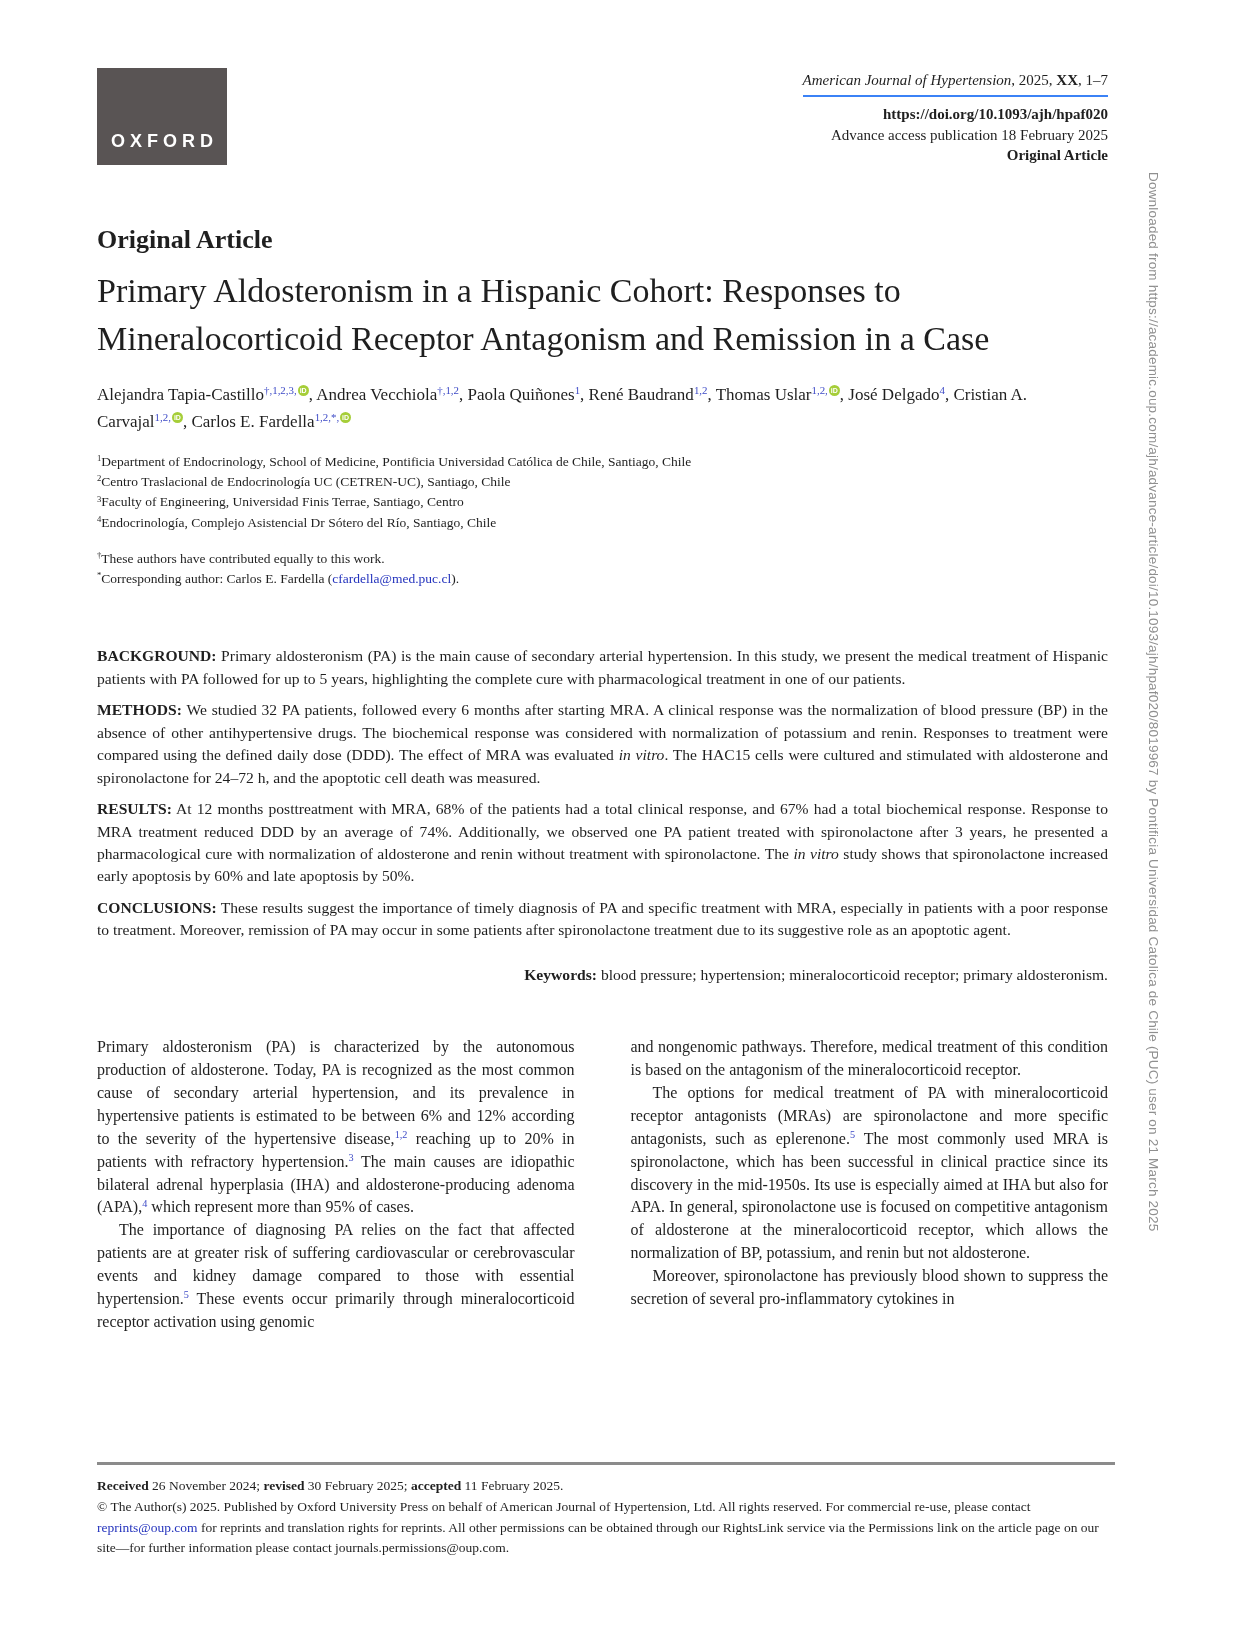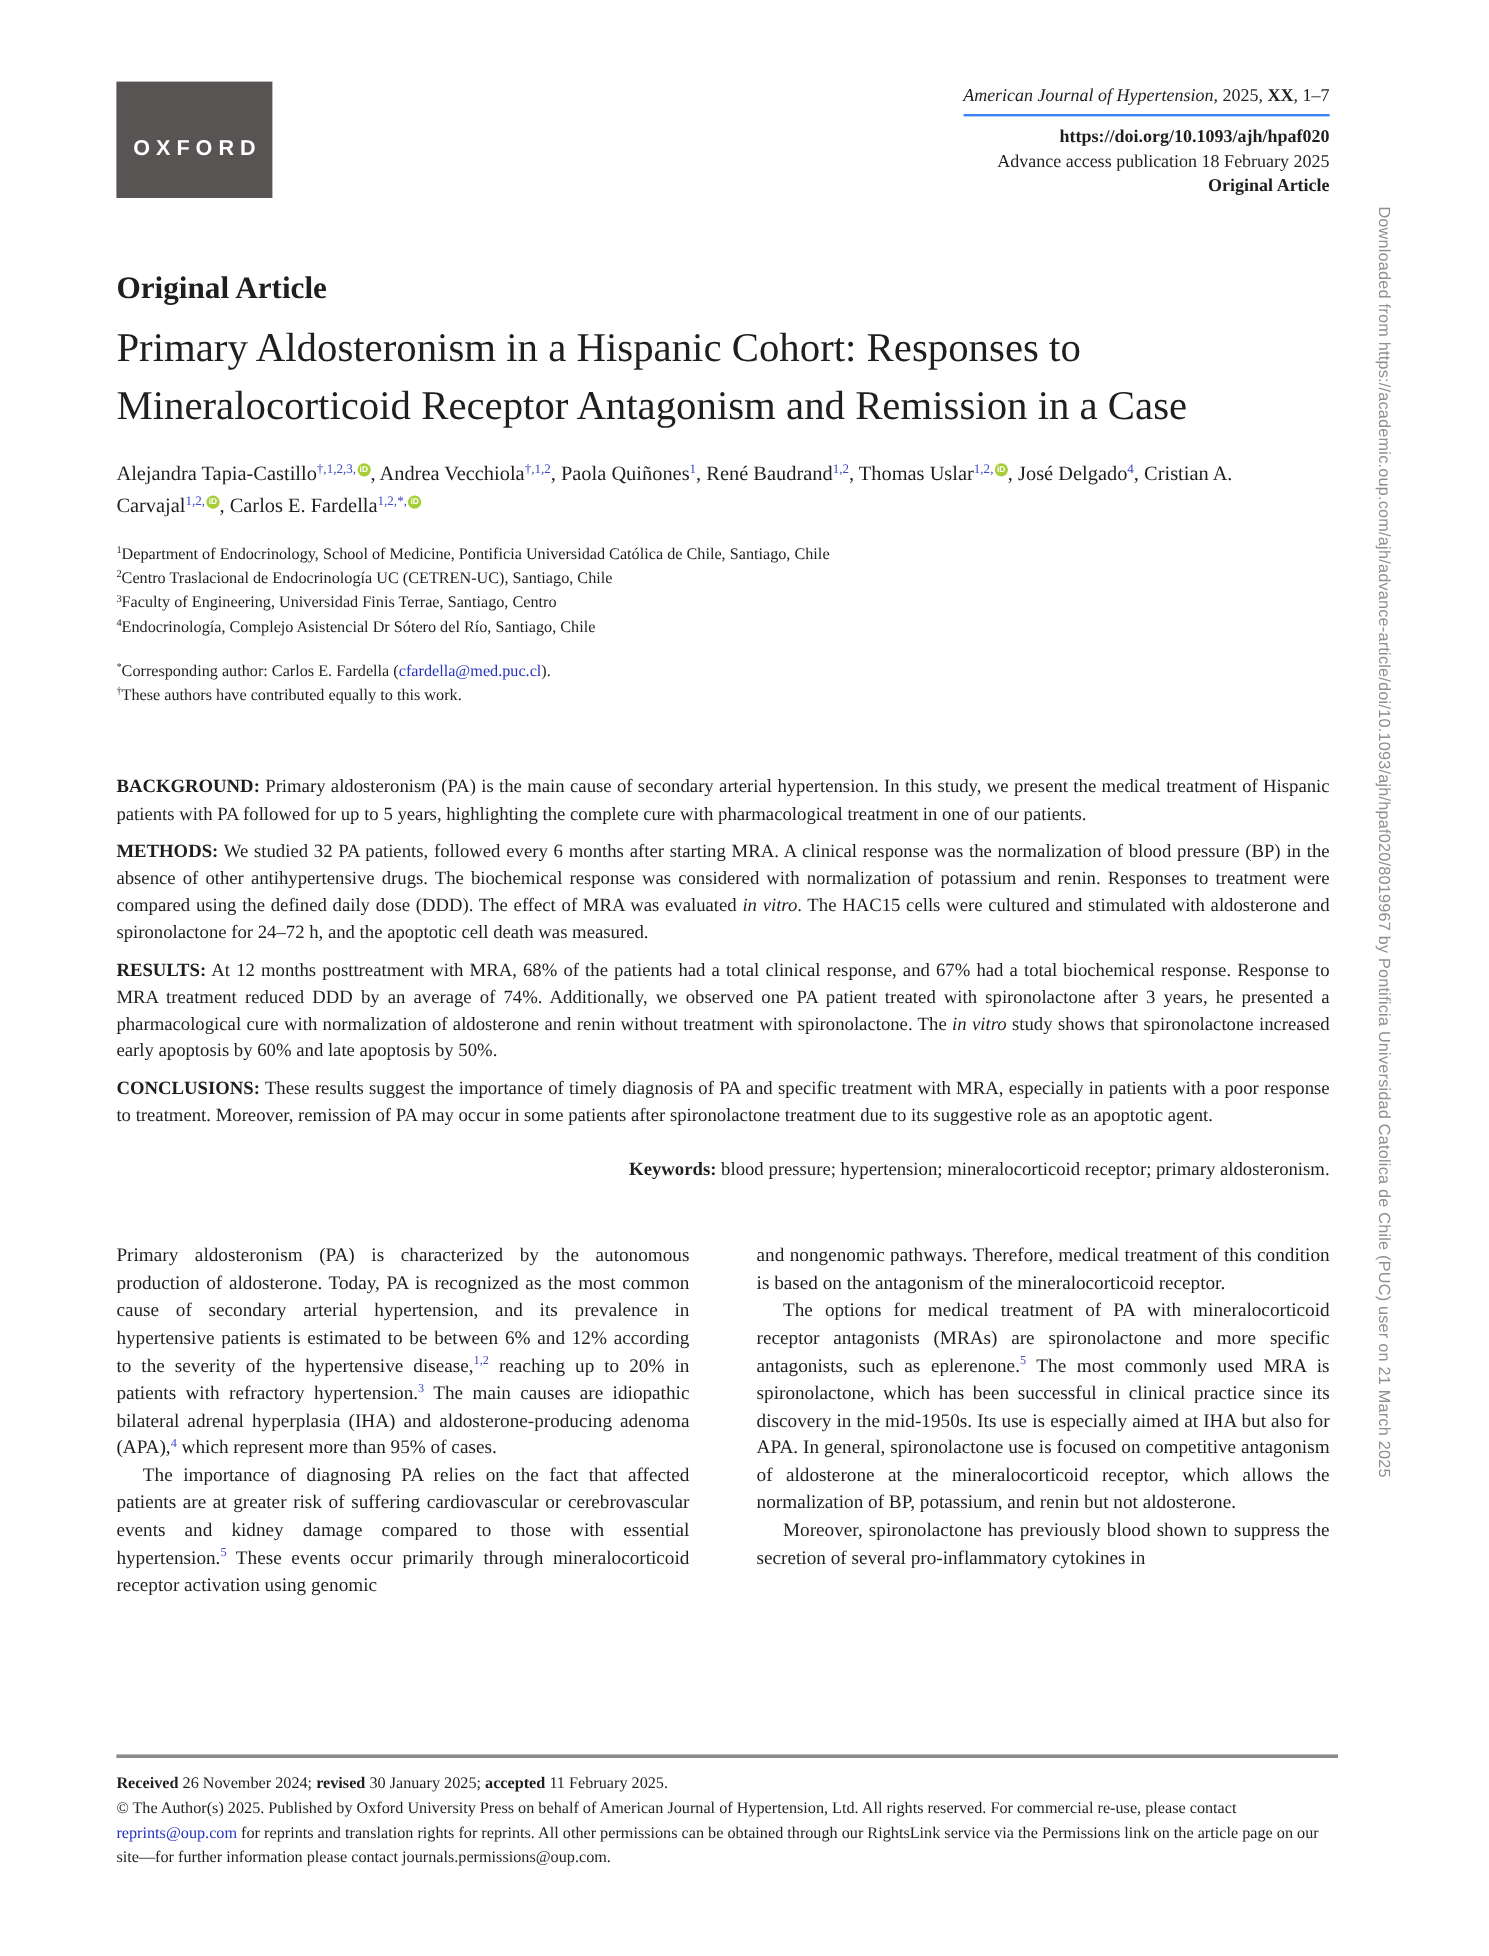"OXFORD" .oxford-logo { padding: 0 0 31px 14px -> 0 0 13px 14px }
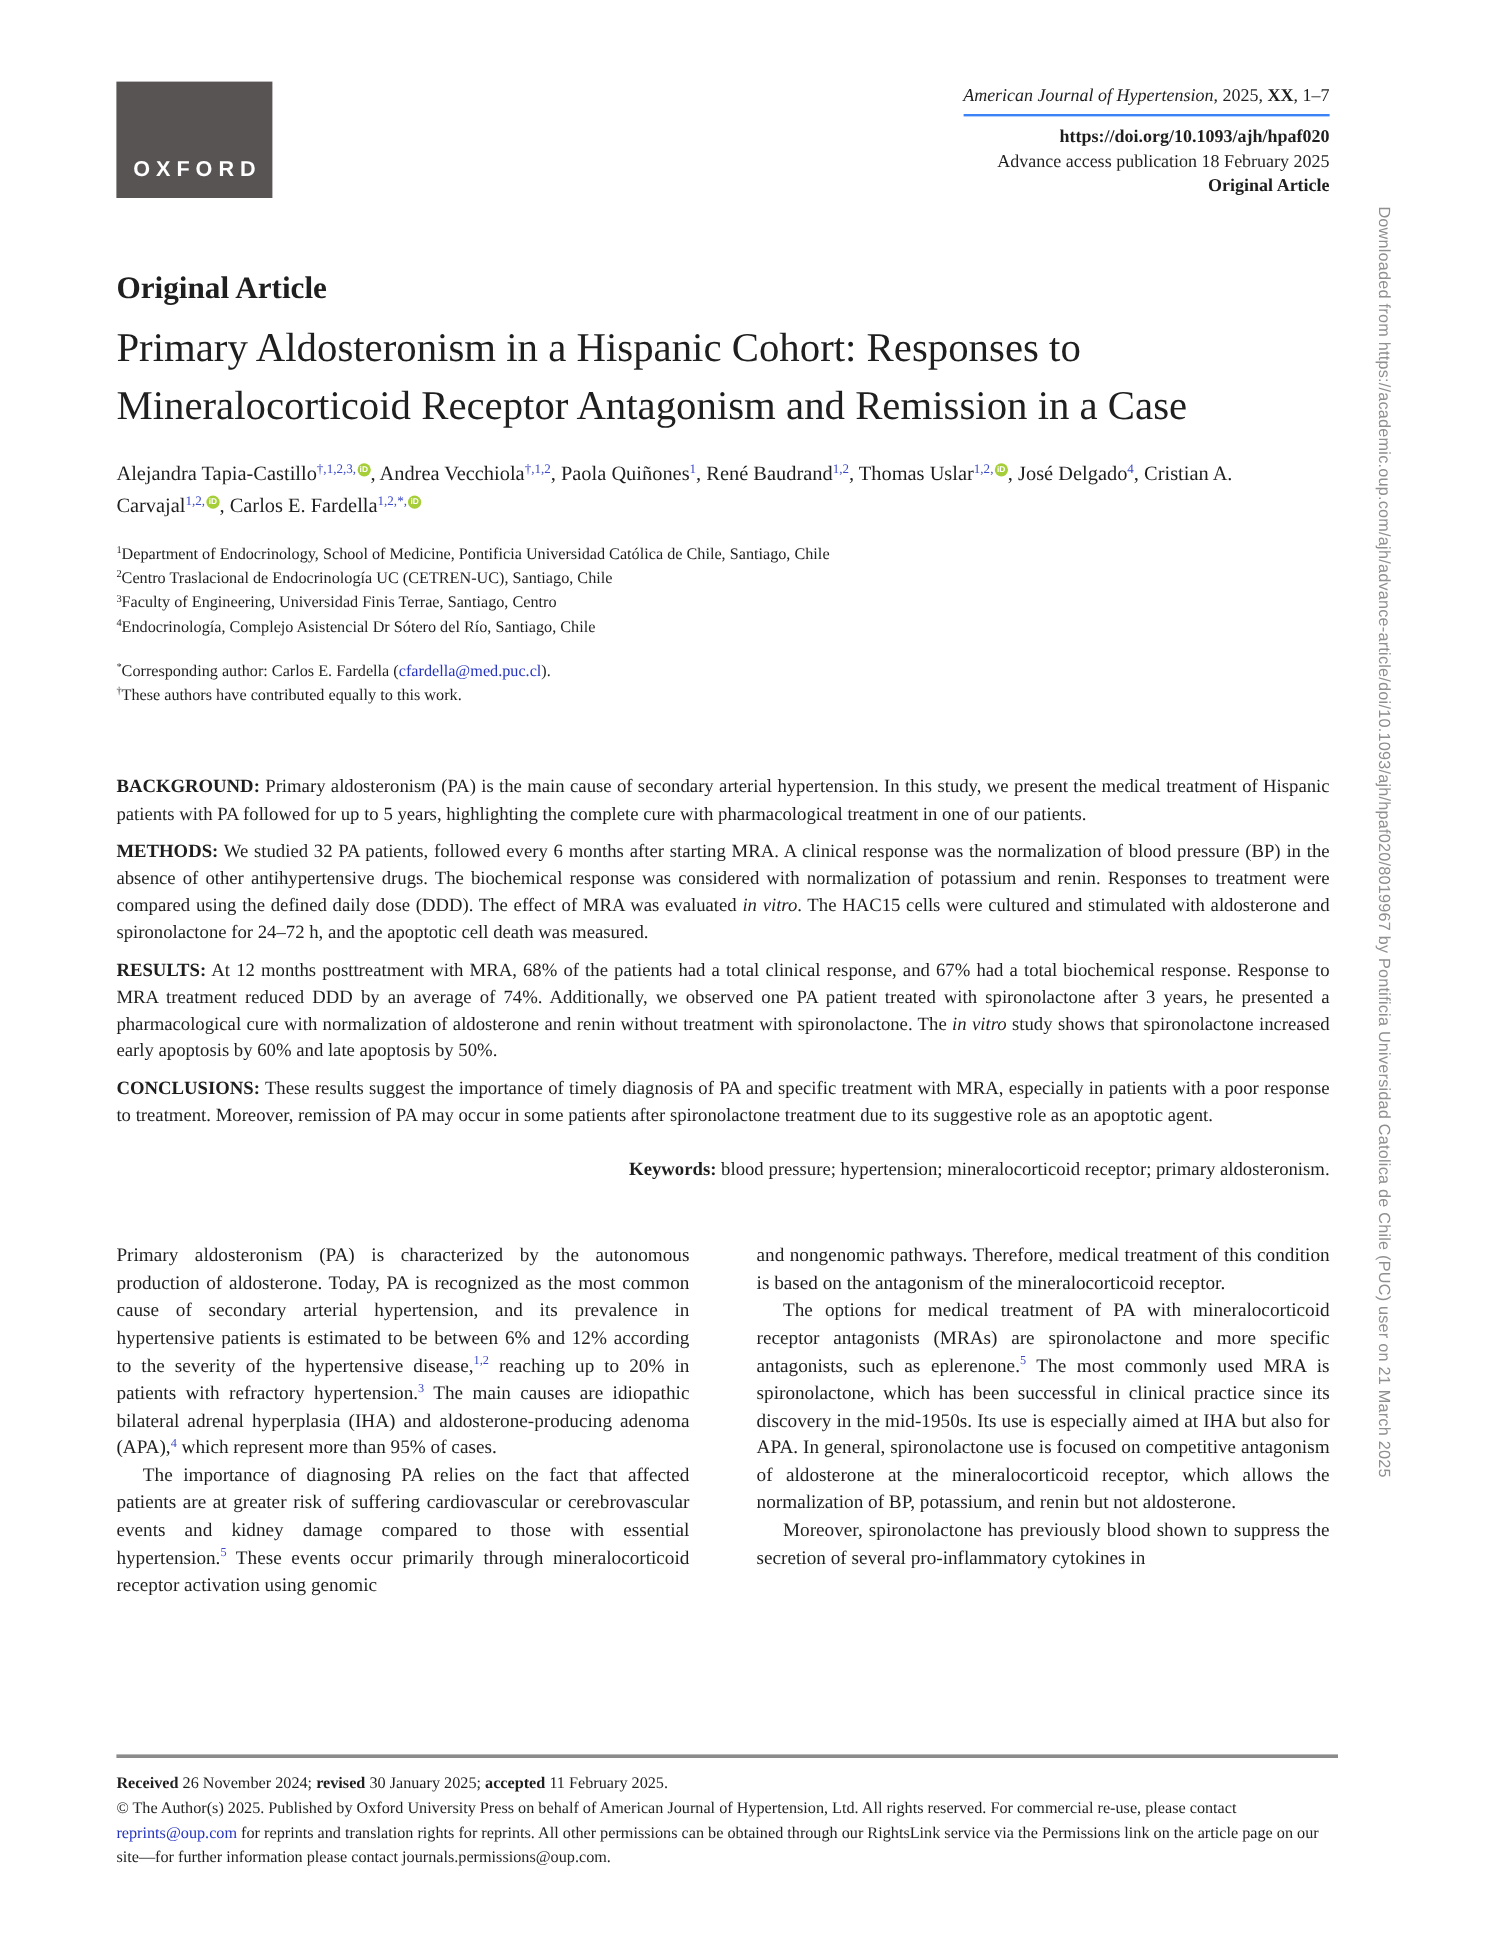"*Corresponding author: Carlos E." div { order: before "†These authors have contributed equally" -> after "†These authors have contributed equally" }
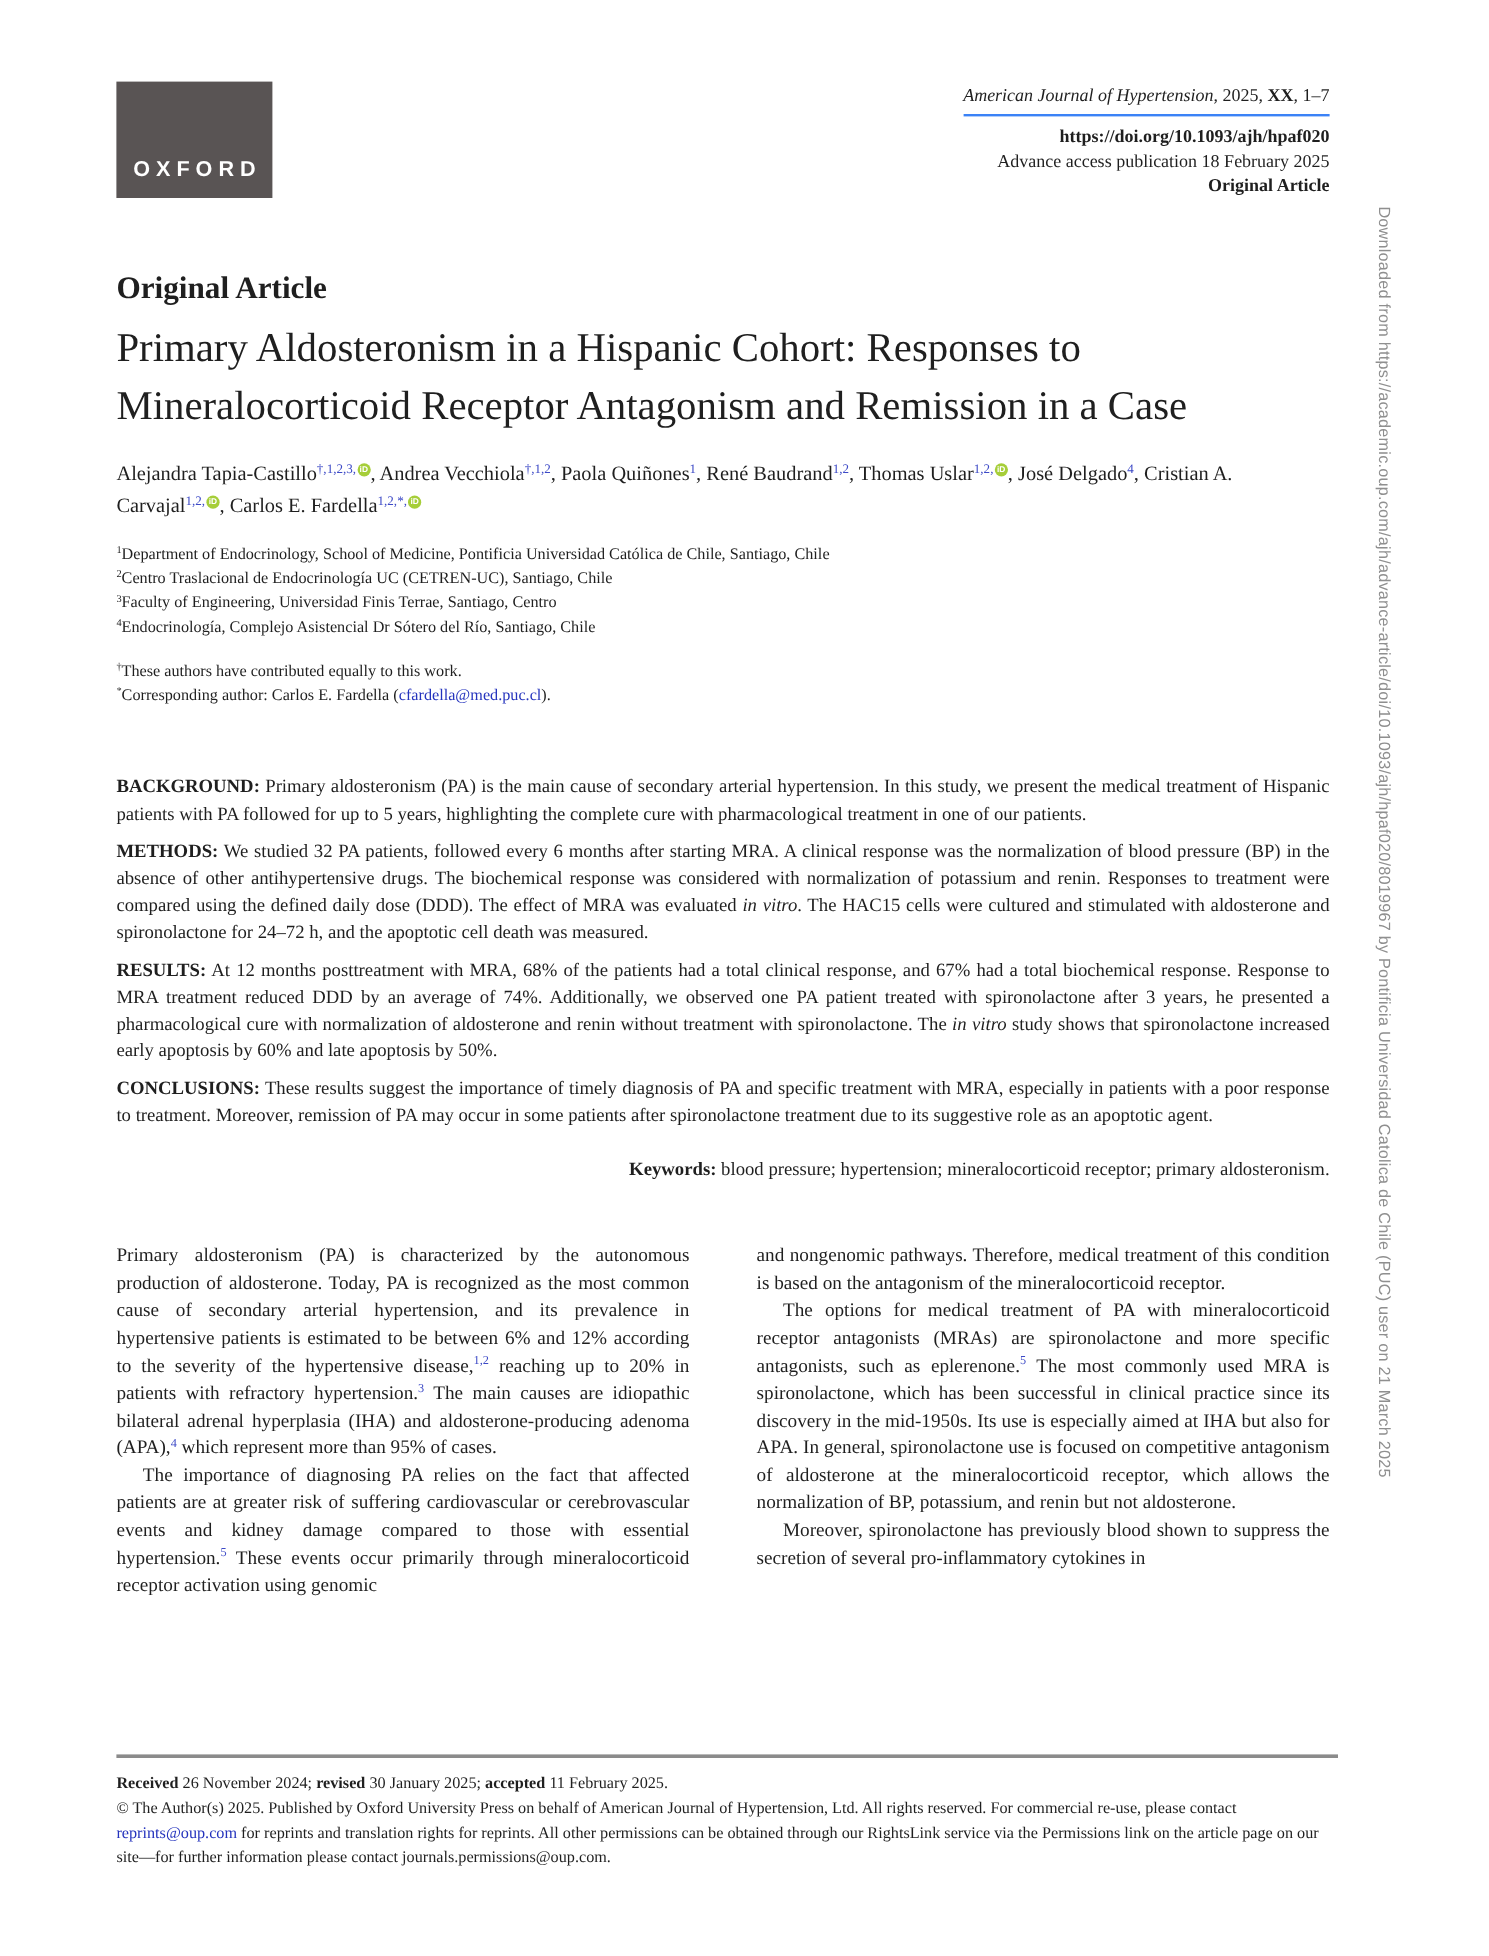"30 January 2025;" span { text: January -> February }
